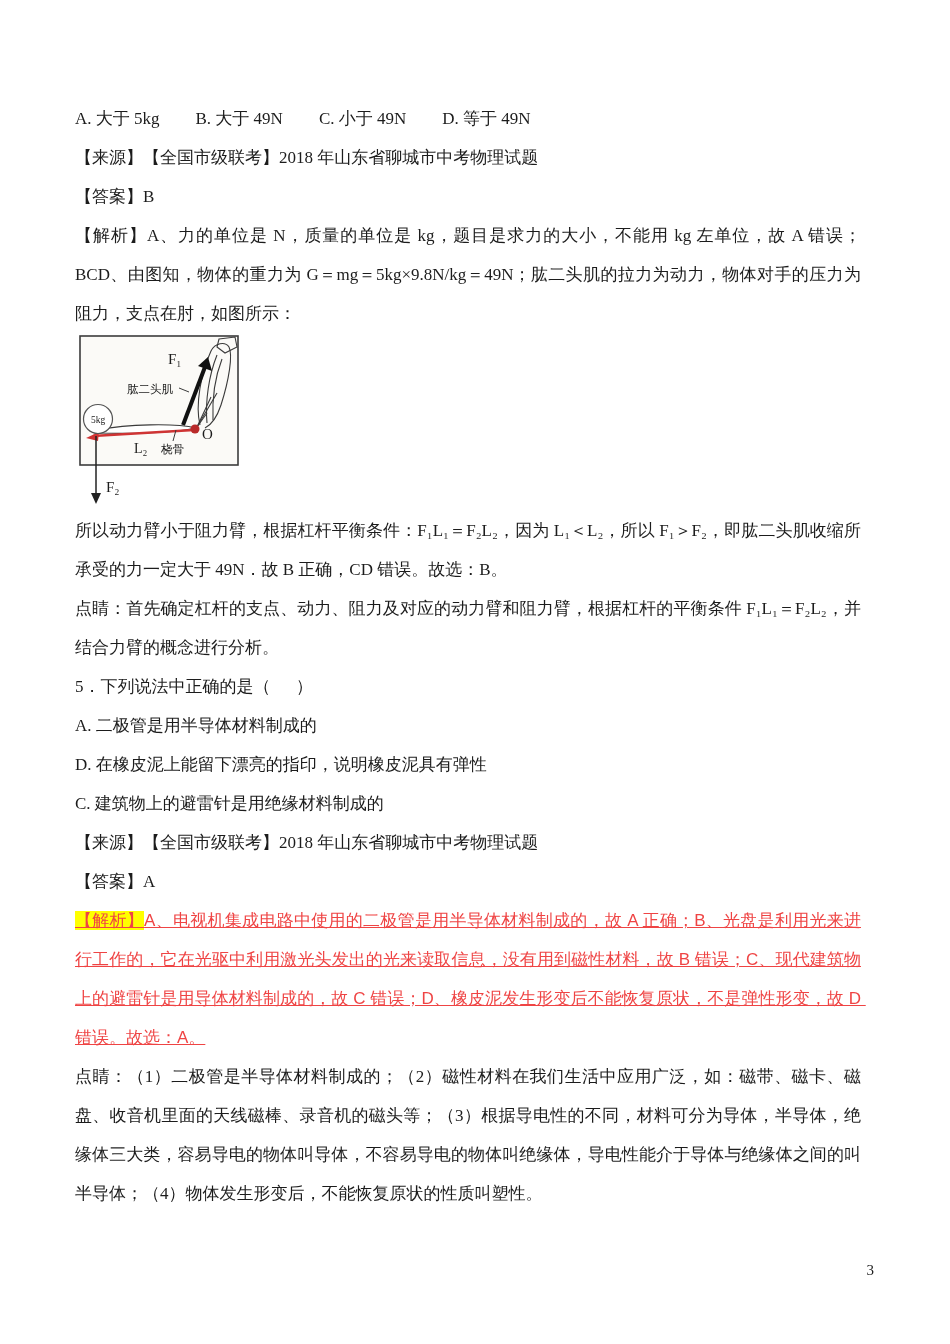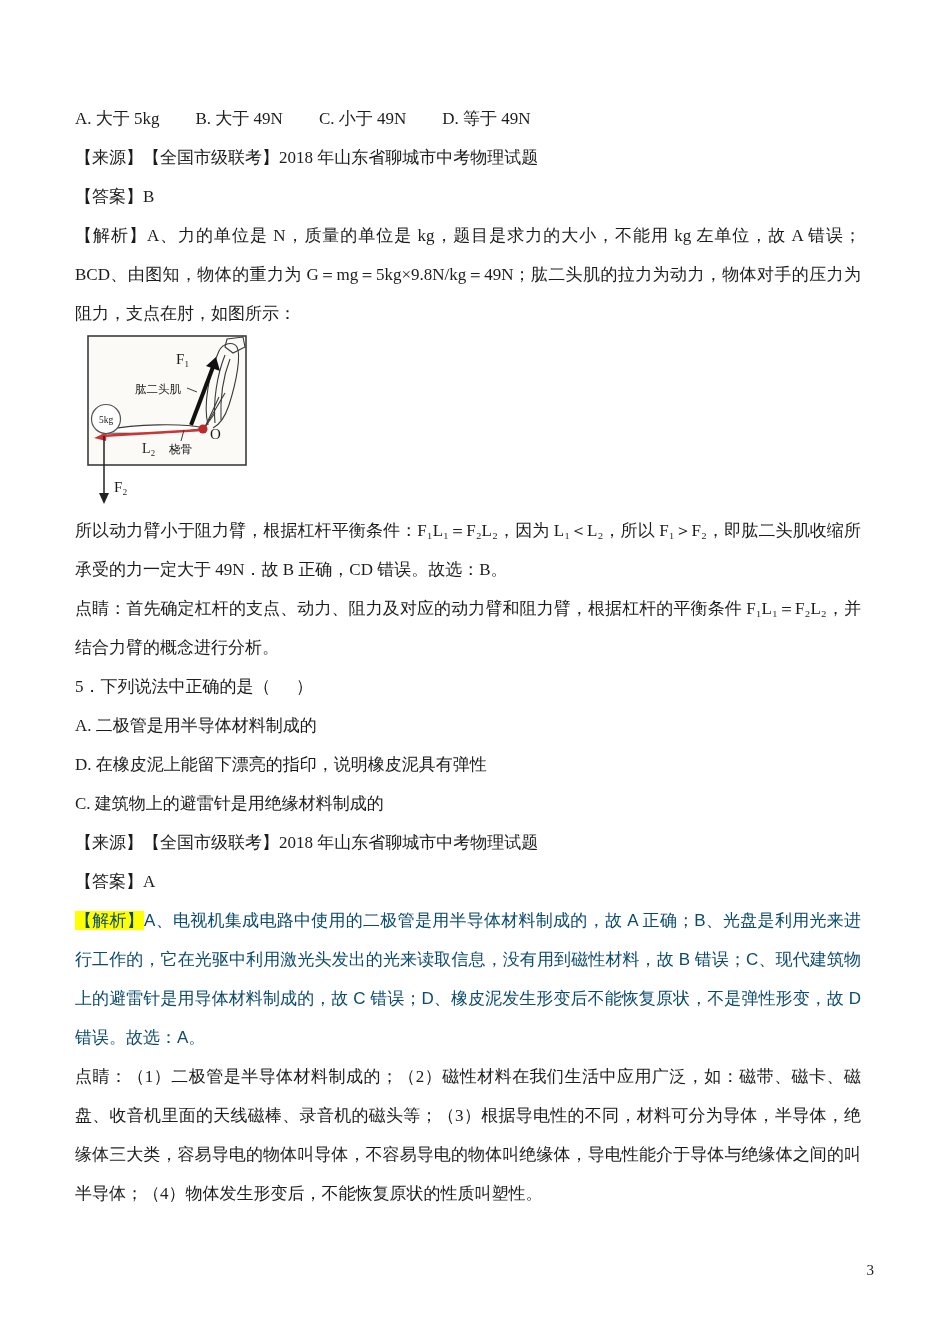"F₁" .figure { margin: 2px 12px -> 2px 4px }
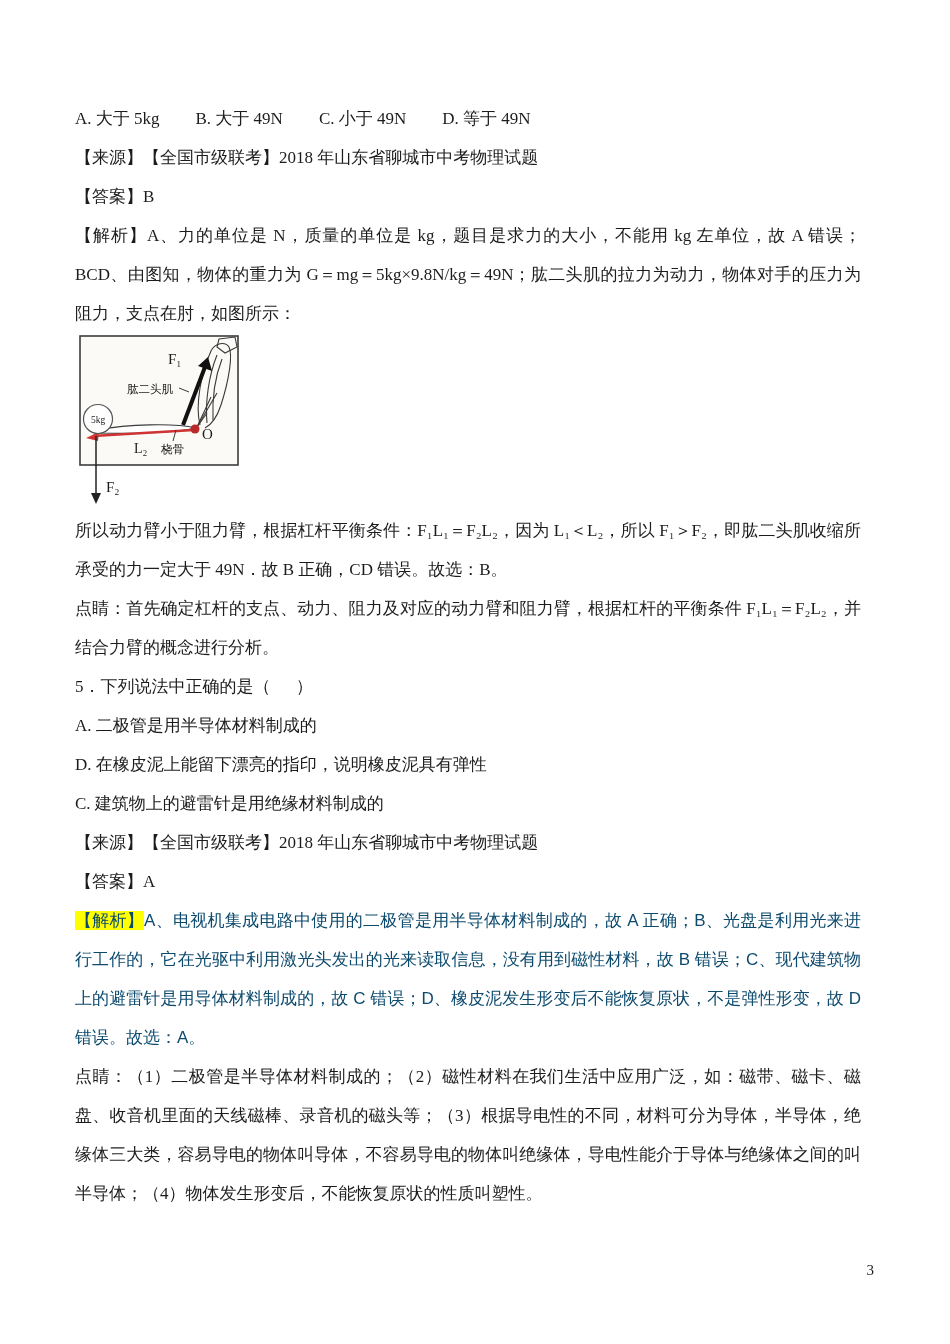"【解析】A、电视机集成电路中使用的二极管是用半导体材料制成的，故 A" .red { color: #0c4a6e -> #ef4444; text-decoration: none -> underline }
